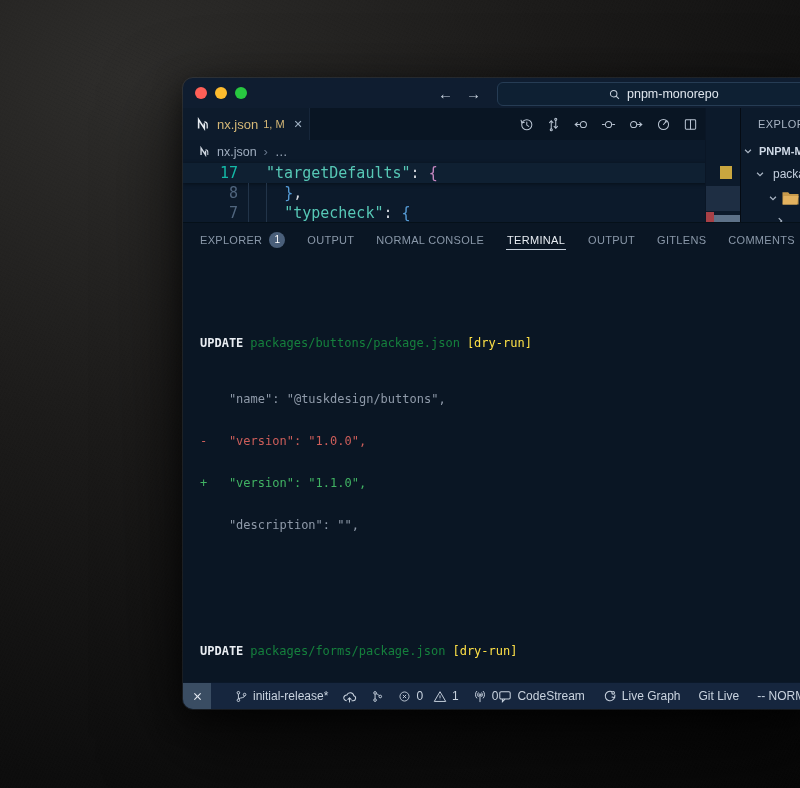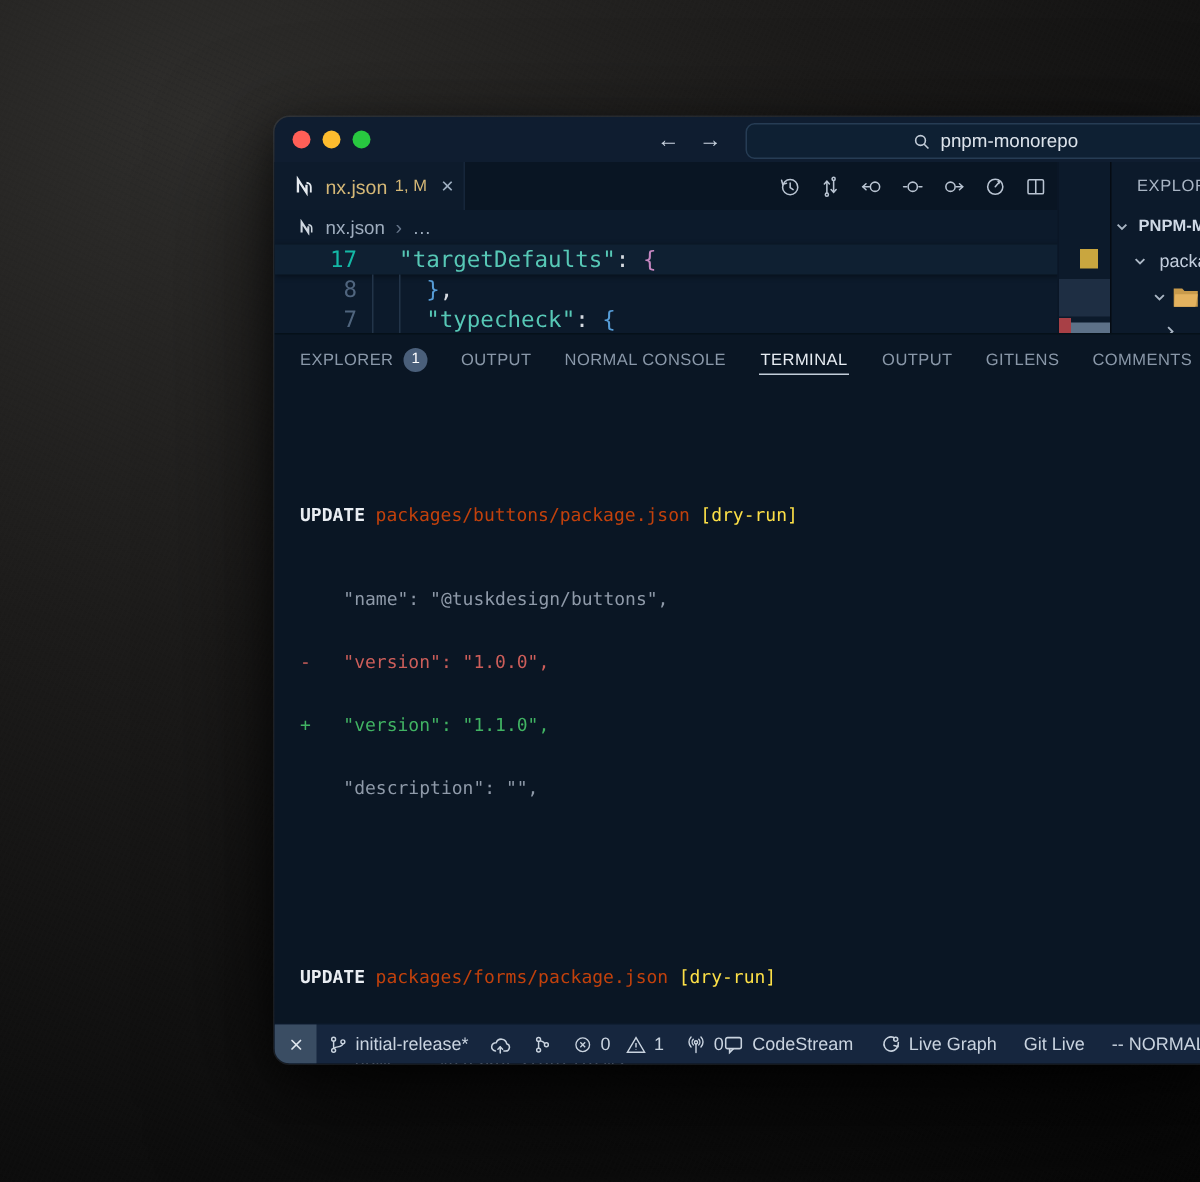"packages/buttons/package.json" .th-path { color: #c2410c -> #15803d }
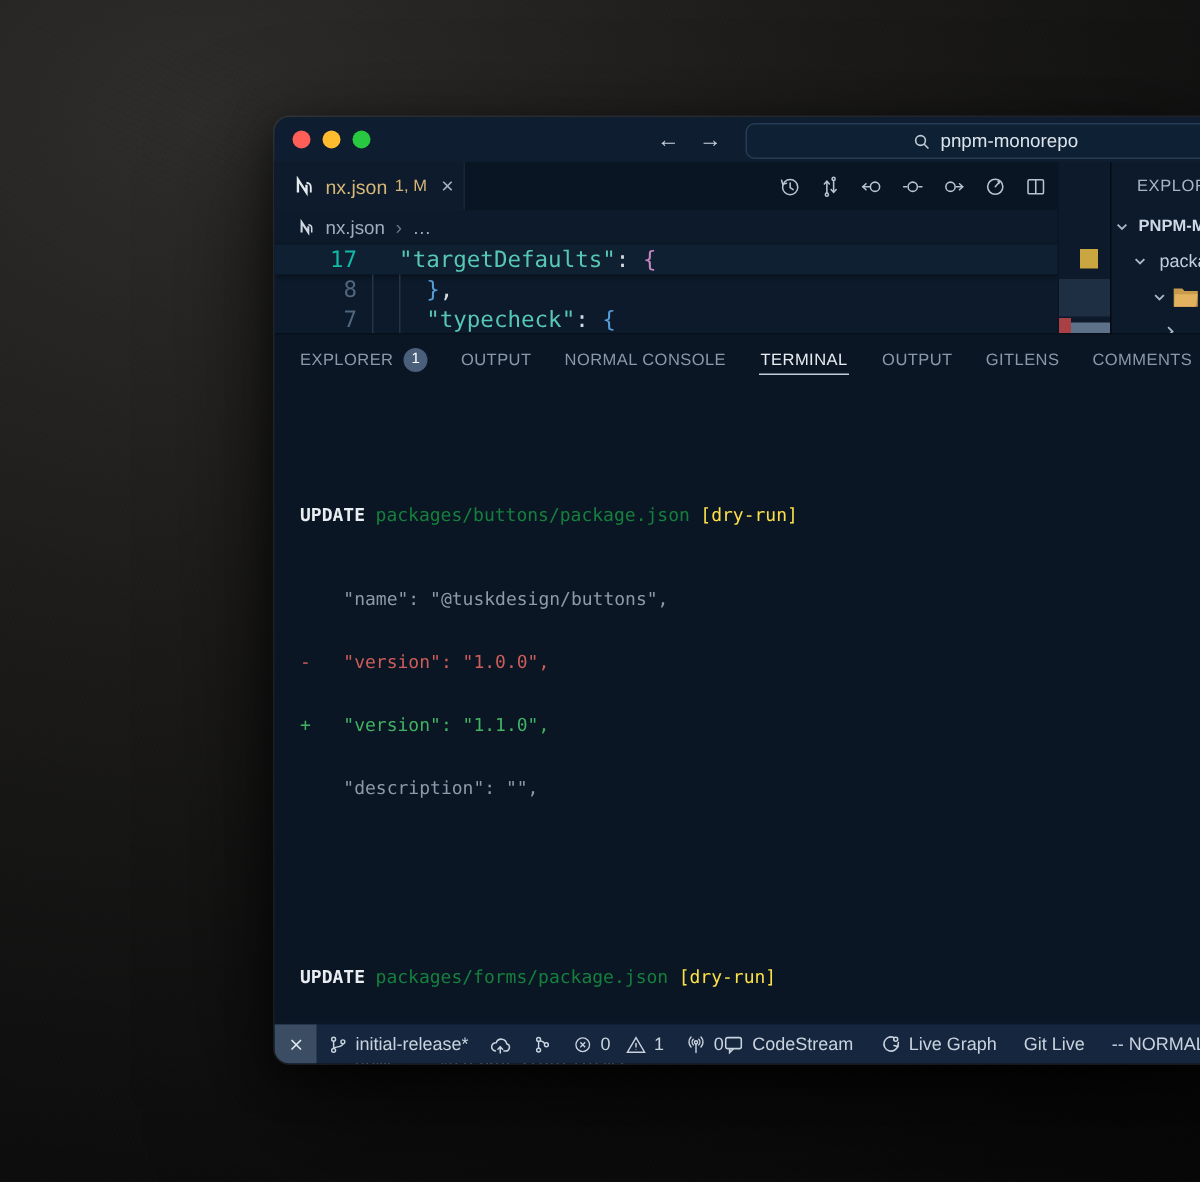"initial-release*" .sb-left { padding-left: 8px -> 24px }
